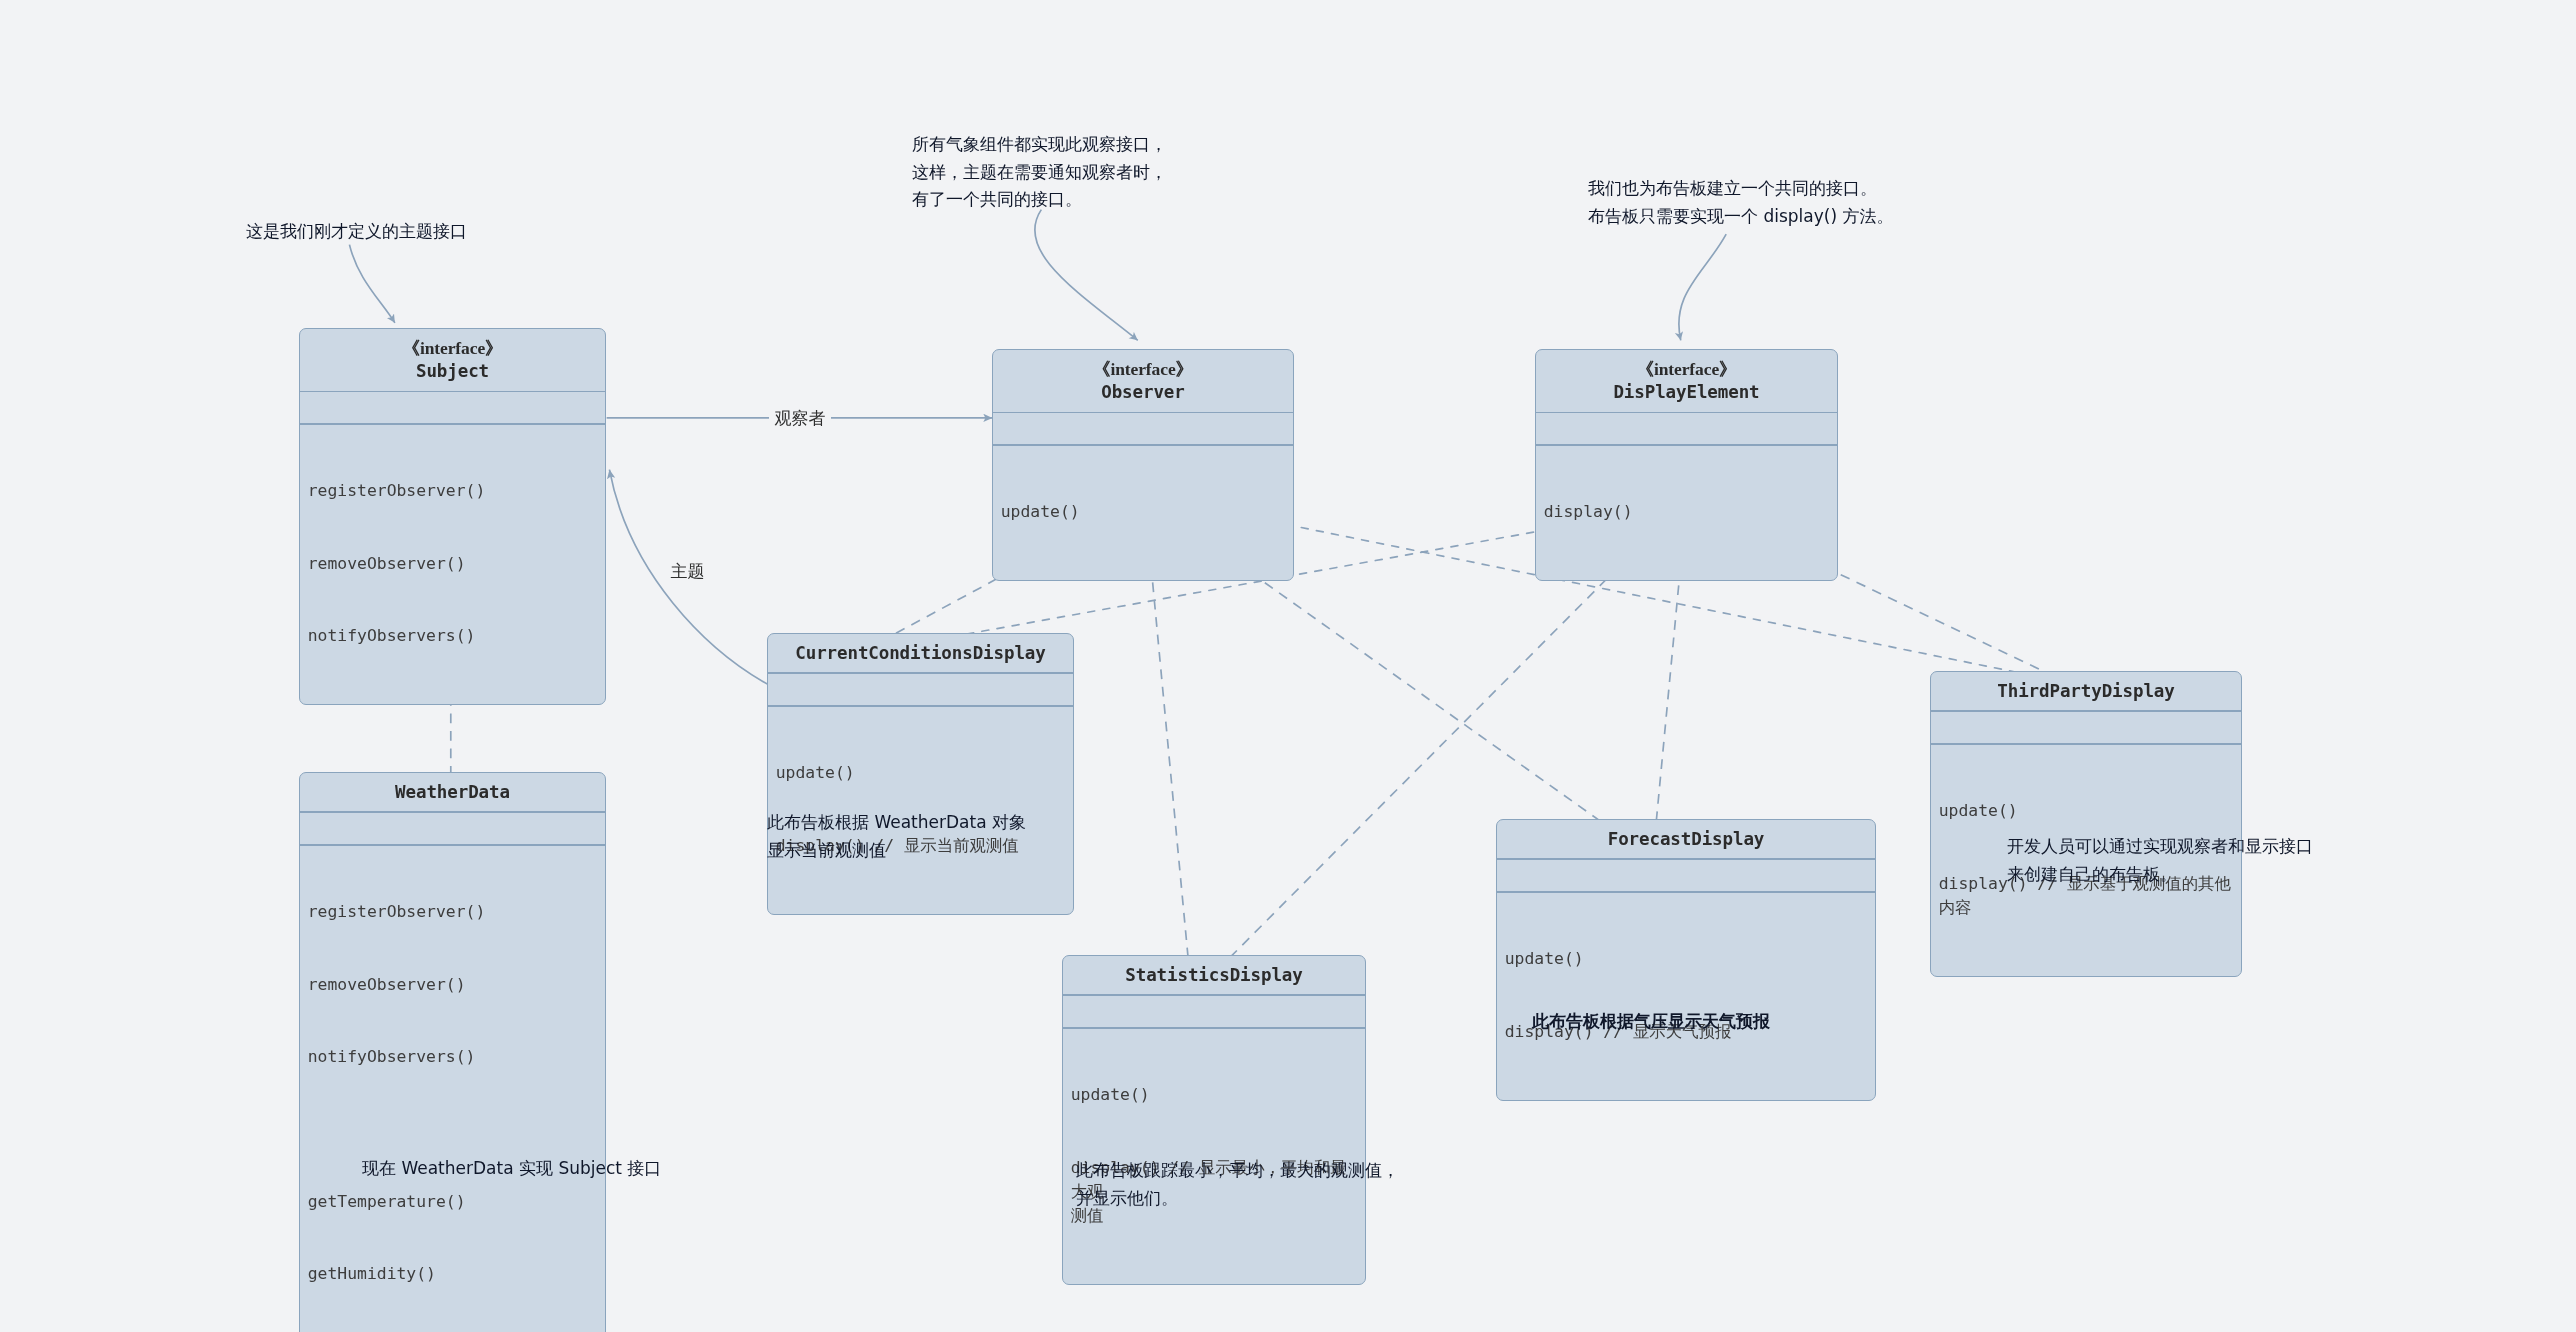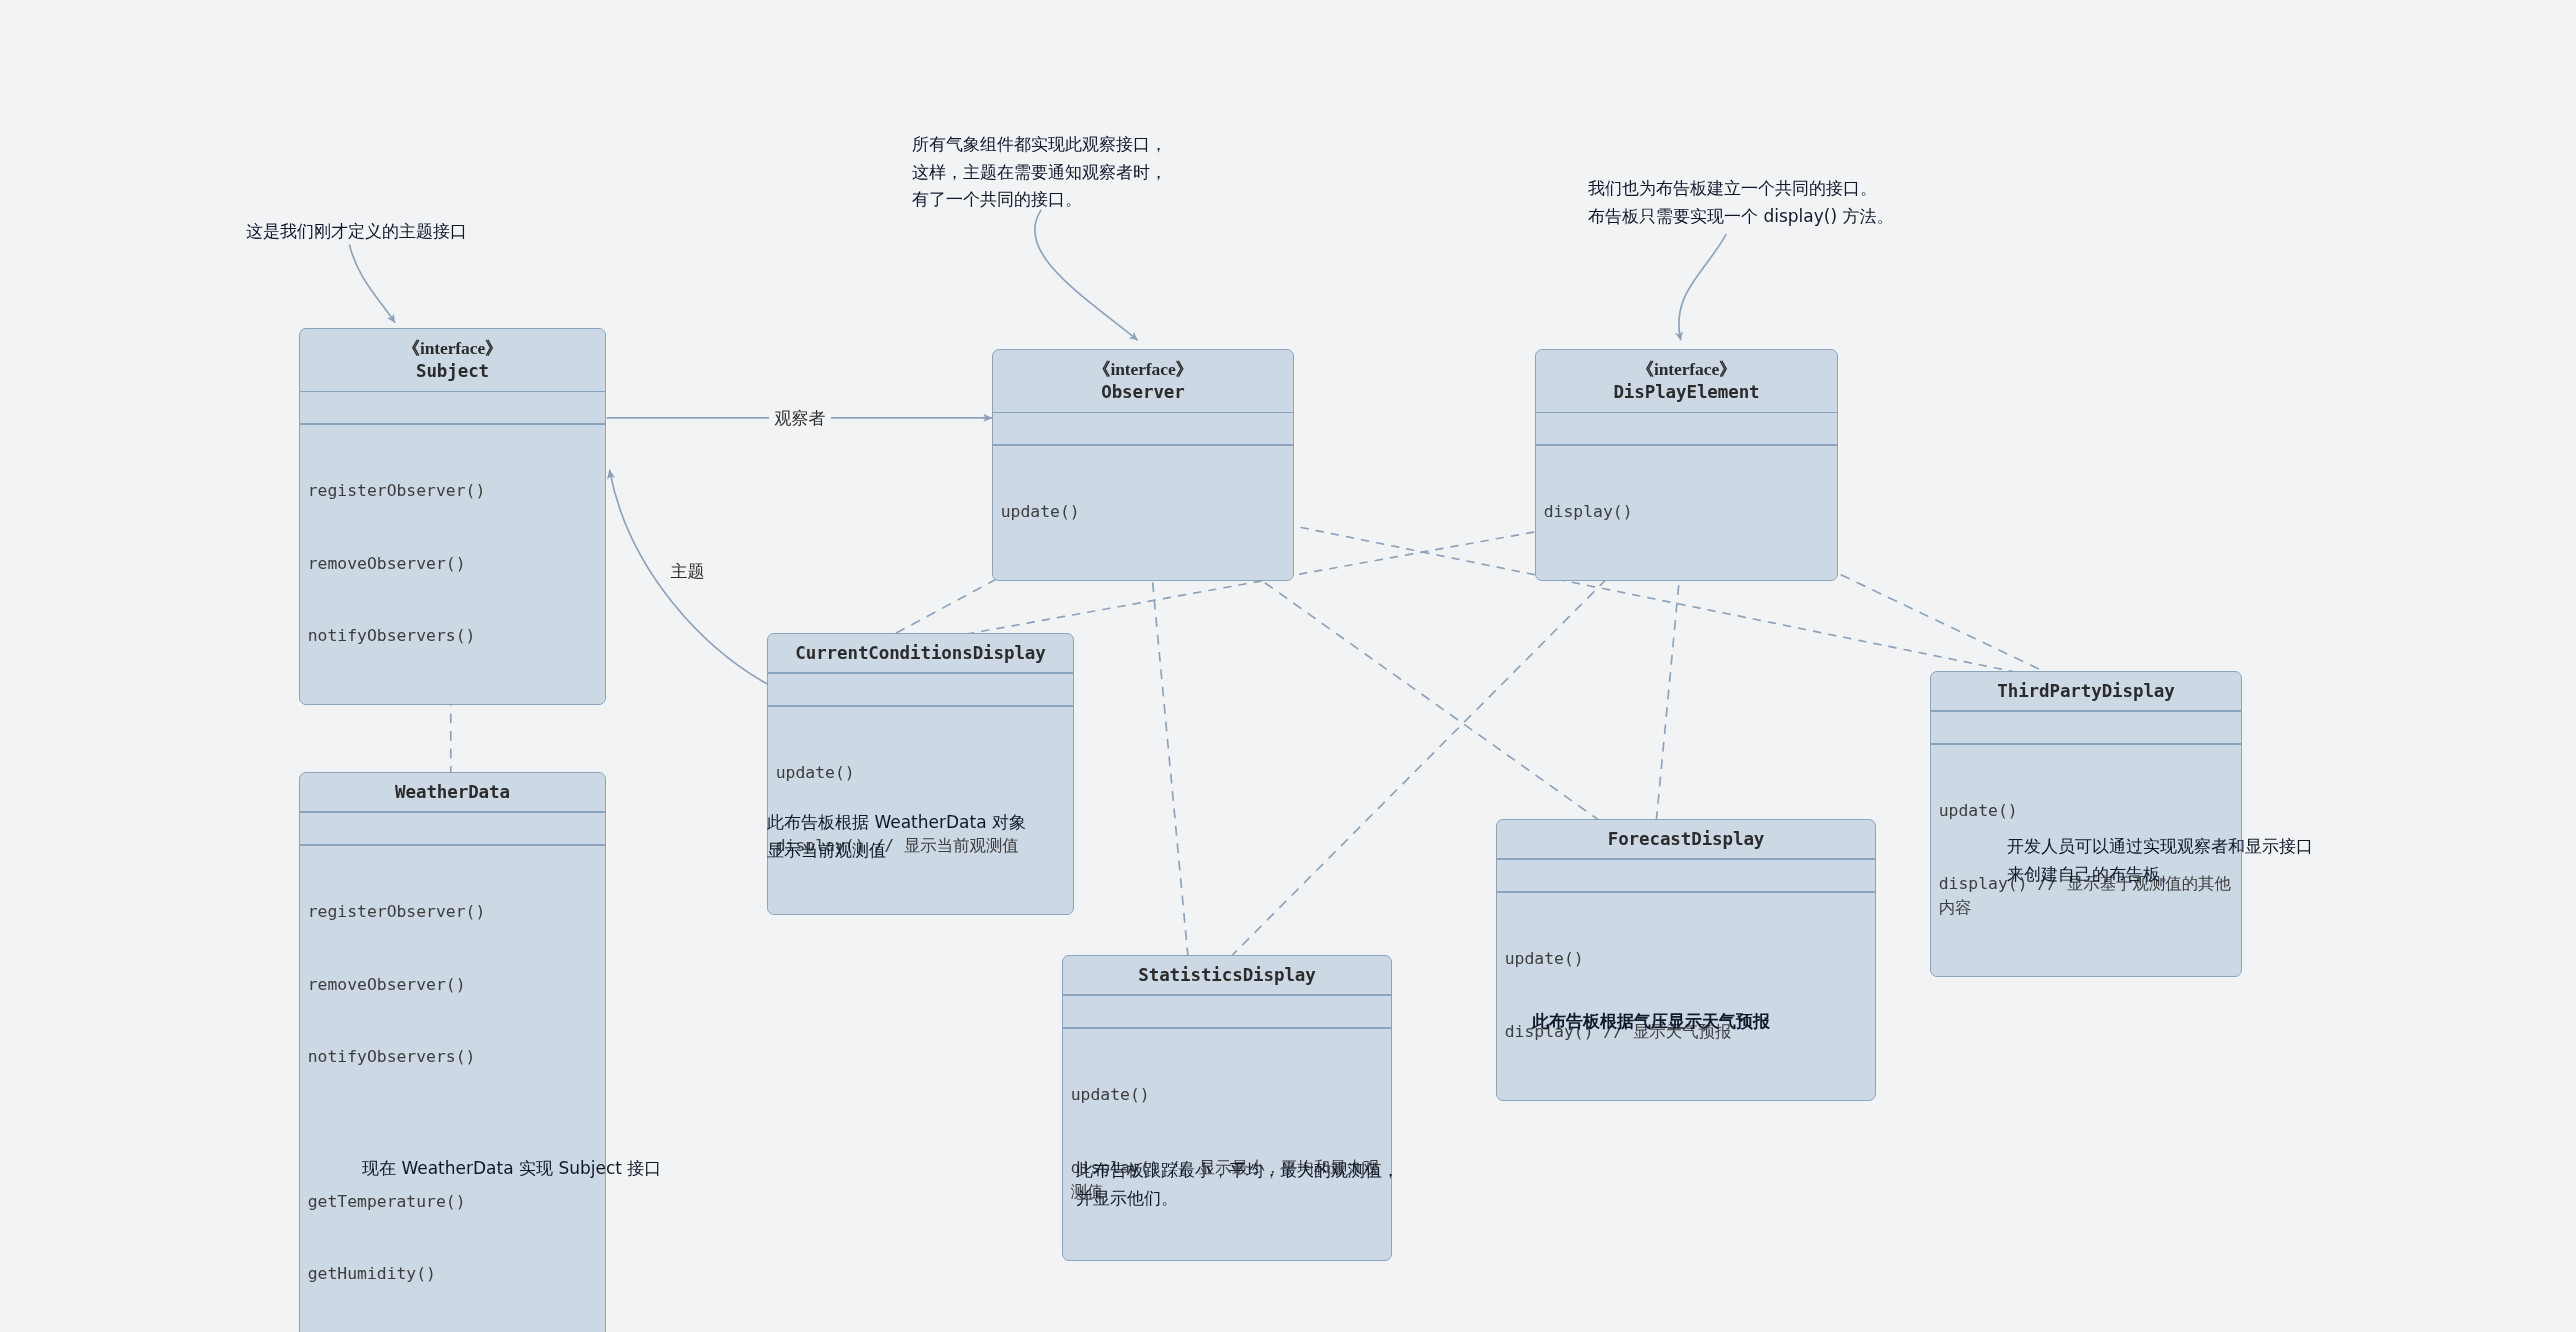"StatisticsDisplay" div.uml { width: 330px -> 304px }
